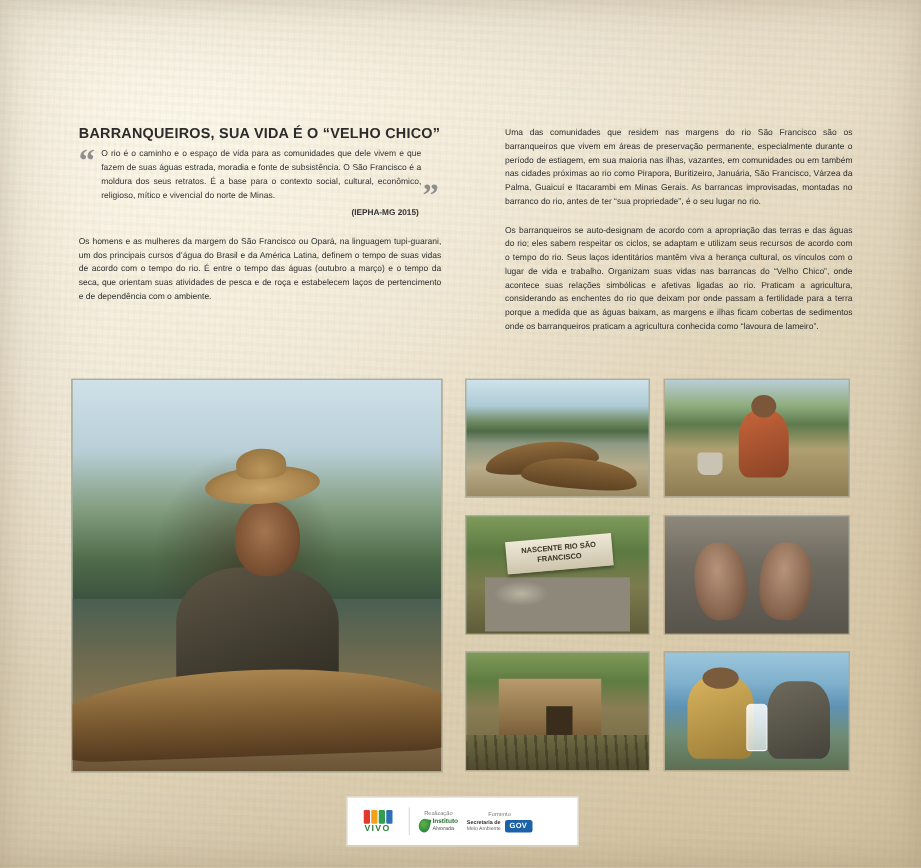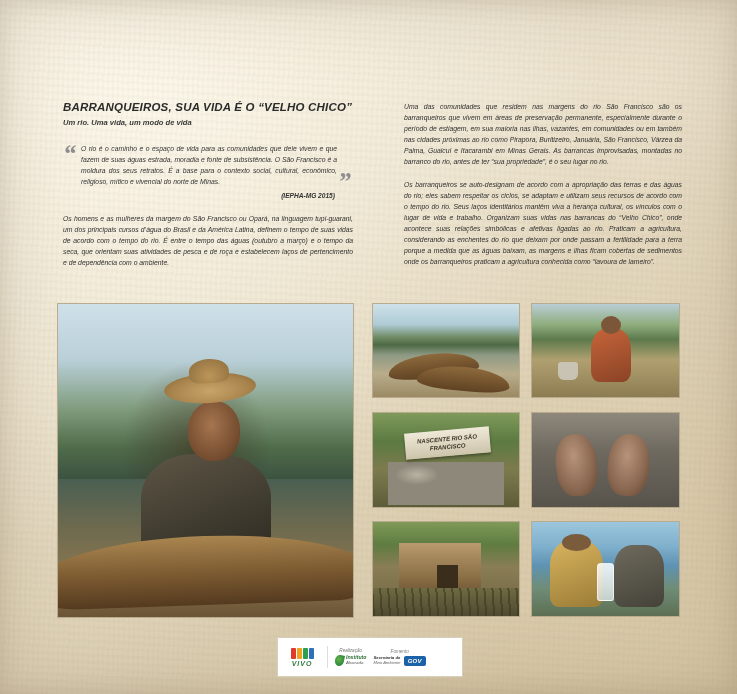"BARRANQUEIROS, SUA VIDA É O" .page { font-style: italic -> none }
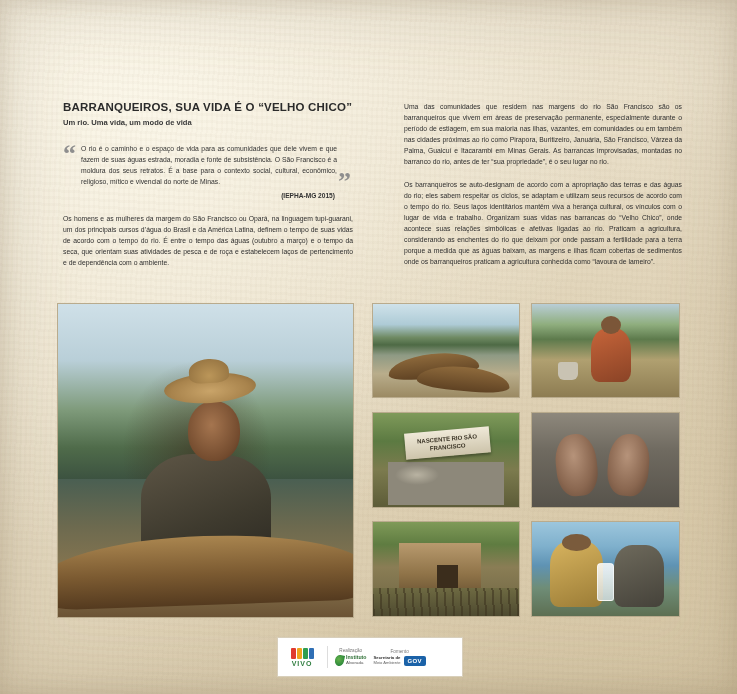"Um rio. Uma vida, um" div.subhead { html: <div>Um rio. Uma vida, um modo de vida</div> -> none }
